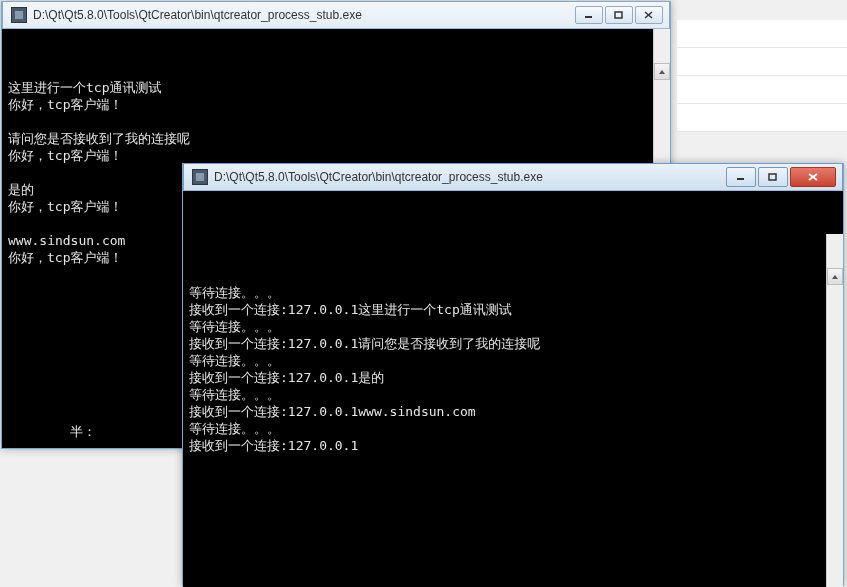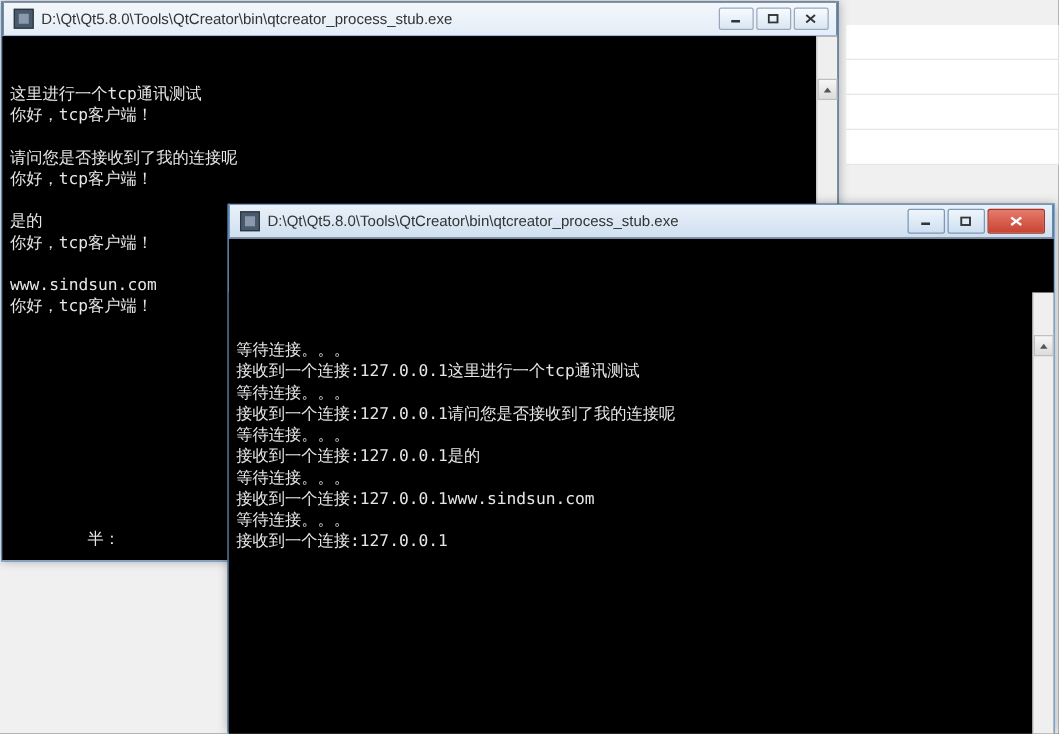"这里进行一个tcp通讯测试" .console-body { padding: 4px 6px -> 16px 6px }
